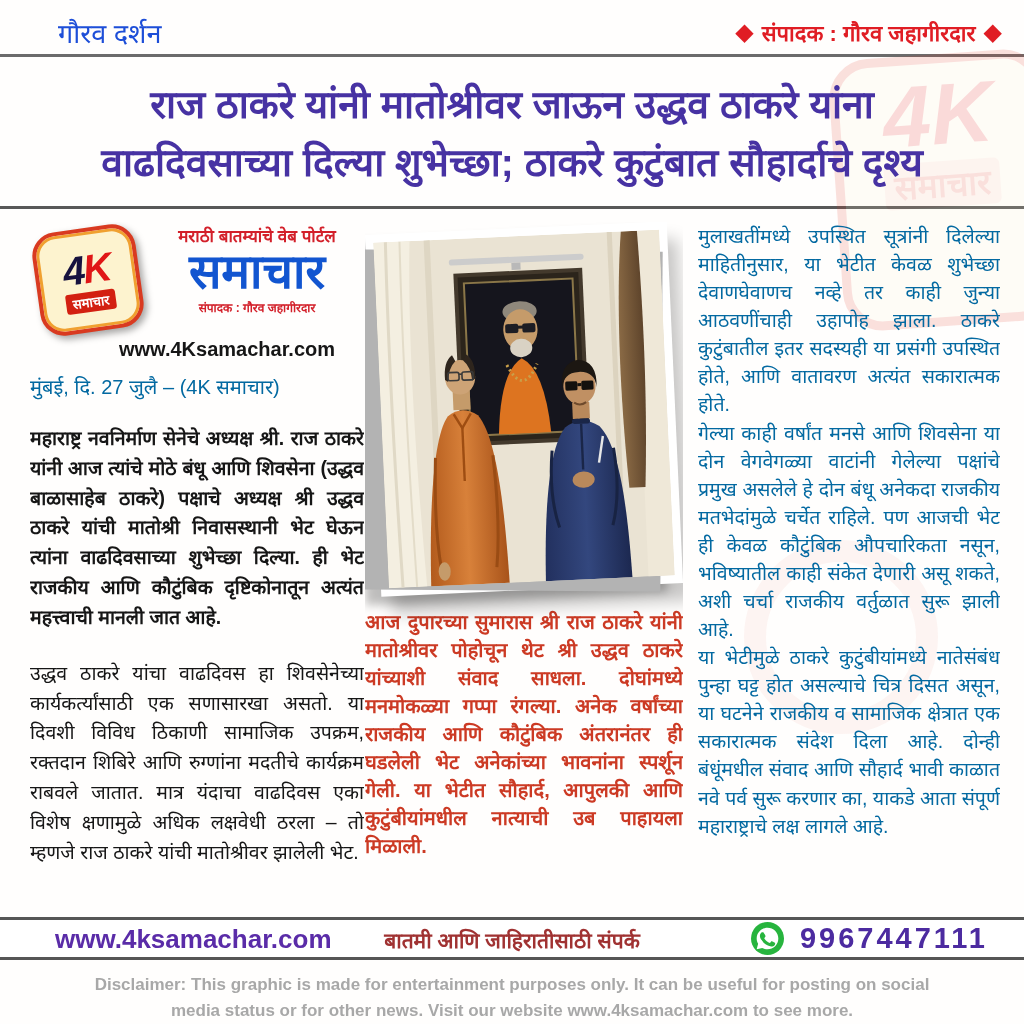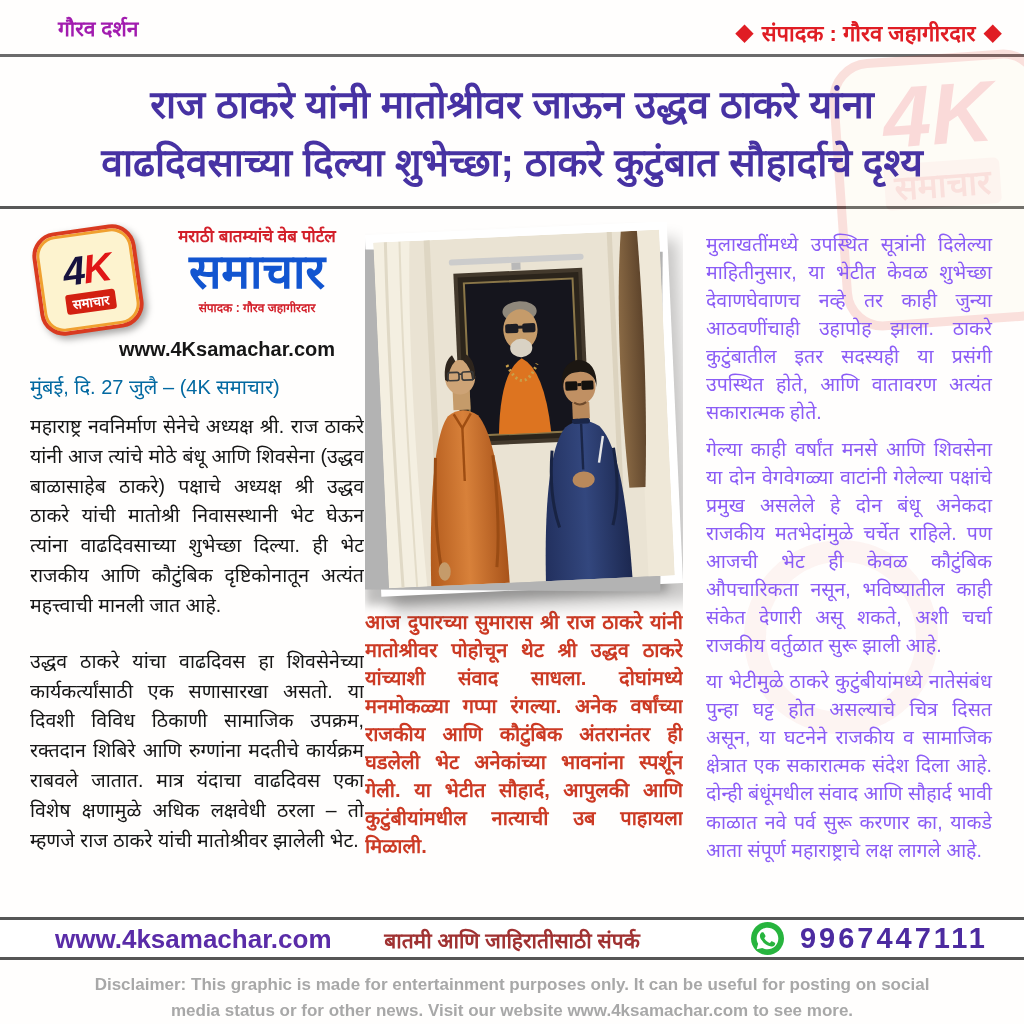"गौरव दर्शन" .brand { color: #a21caf -> #1d4ed8; font-size: 21px -> 27px; font-weight: bold -> normal }
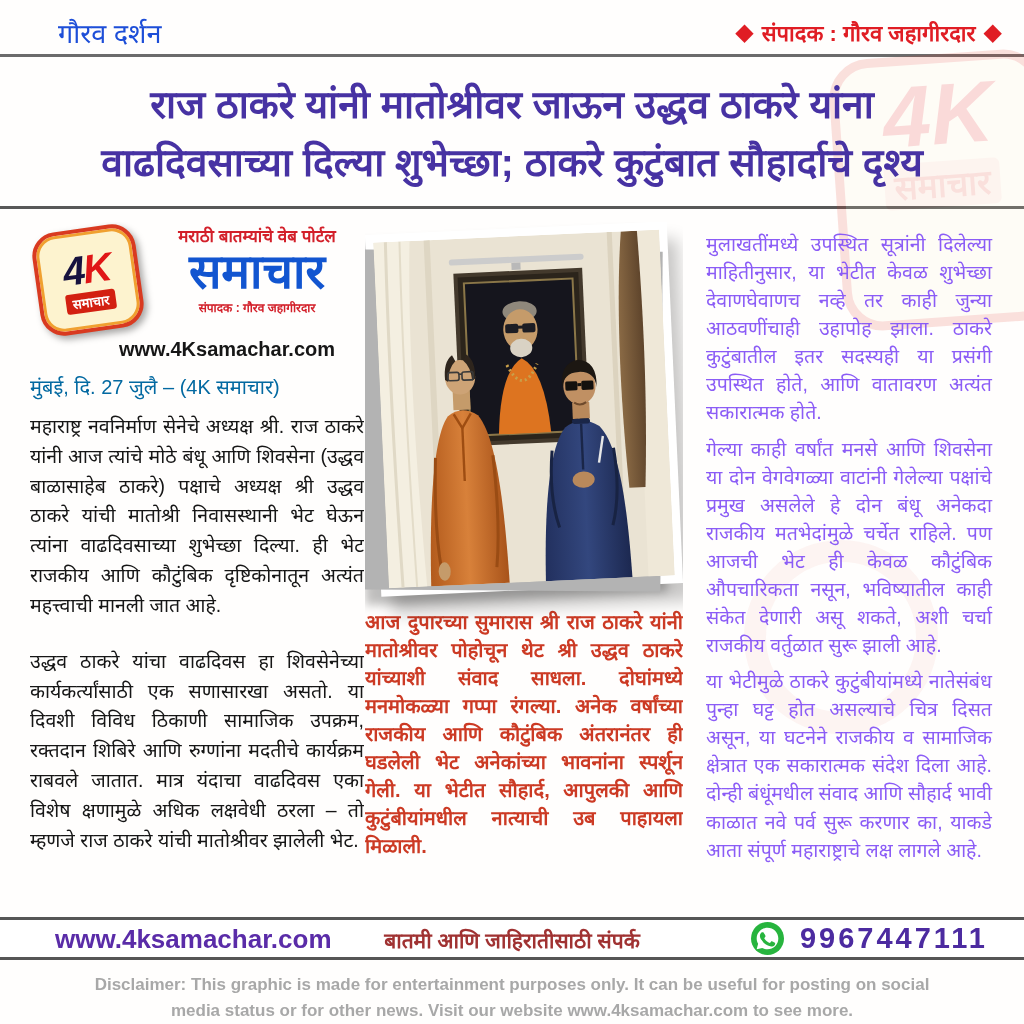"मुलाखतींमध्ये उपस्थित सूत्रांनी दिलेल्या" .para-tight { color: #8b5cf6 -> #0369a1; margin: 8px -> 0 }
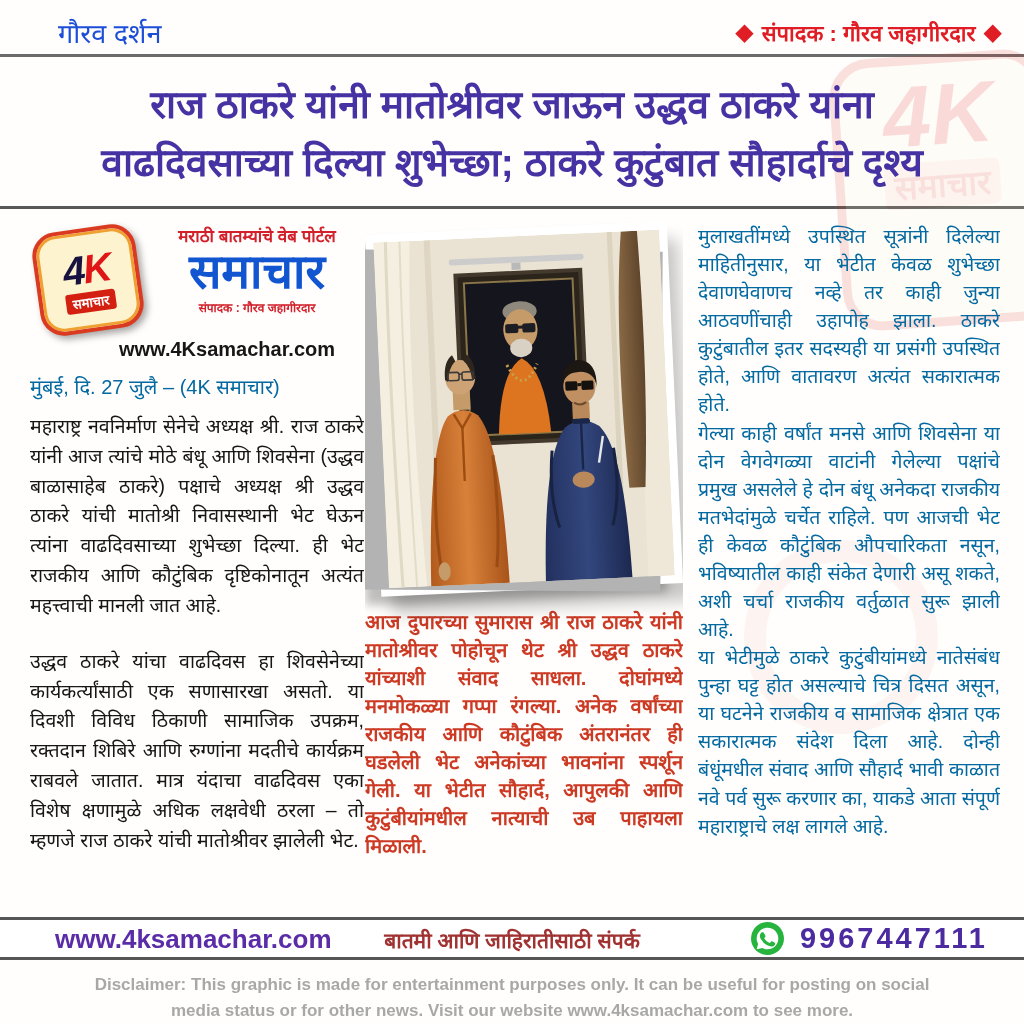"महाराष्ट्र नवनिर्माण सेनेचे अध्यक्ष" .col-left .para:first-of-type { font-weight: none -> bold; margin-top: 12px -> 24px }
